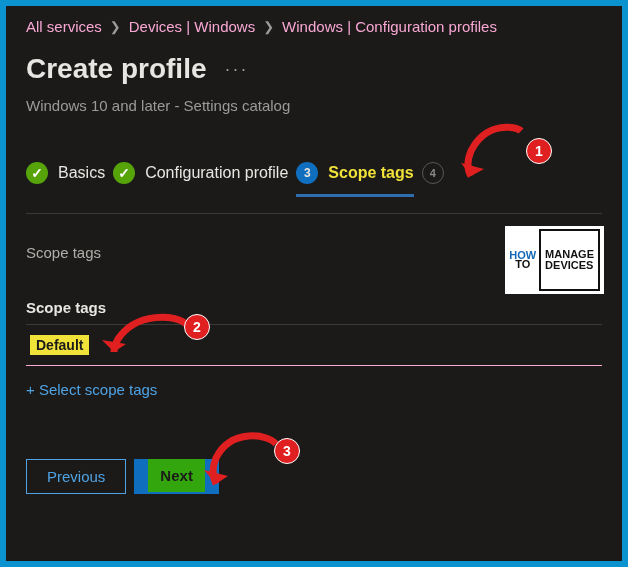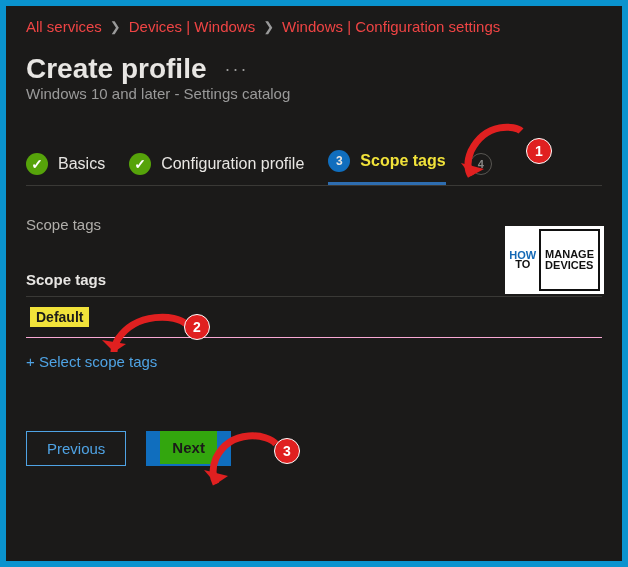"All services" .breadcrumb a { color: #ef4444 -> #f9a8d4 }
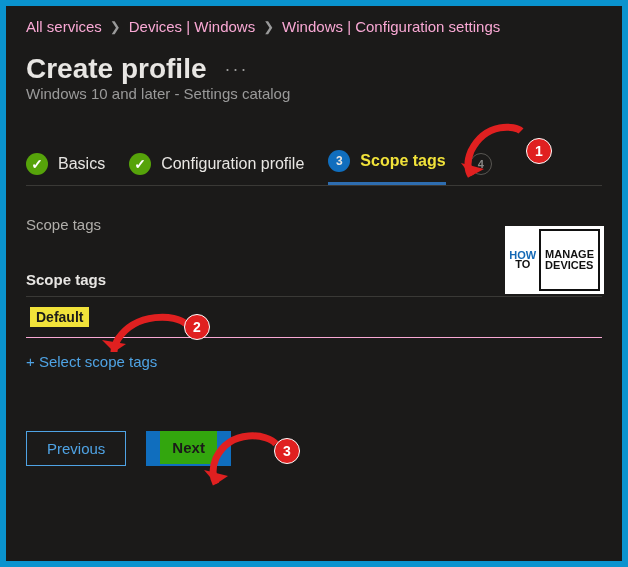"Windows | Configuration settings" a { text: settings -> profiles }
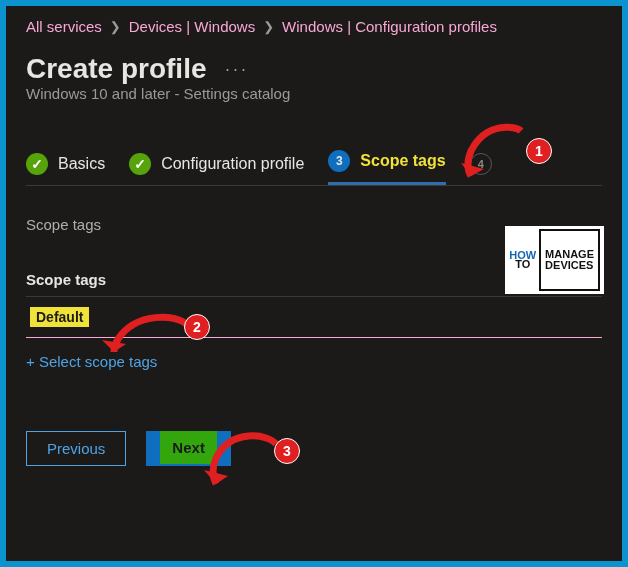"Windows 10 and later -" .subtitle { margin-top: 0 -> 12px }
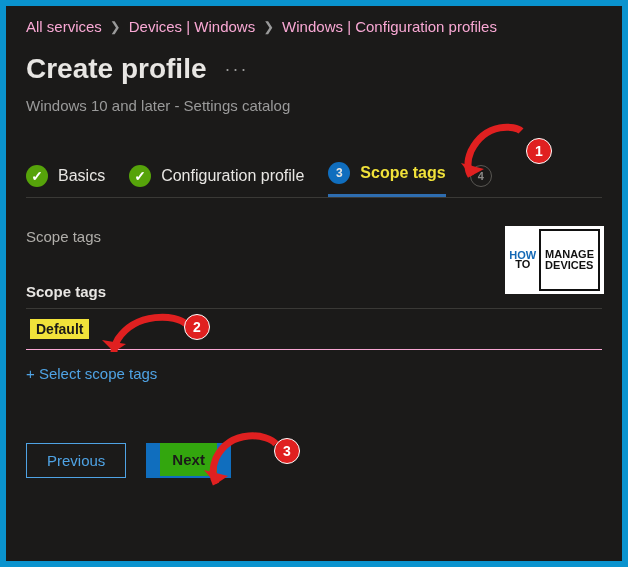"Basics" .wizard { align-items: flex-end -> flex-start; gap: 24px -> 8px; padding-bottom: 0 -> 16px }
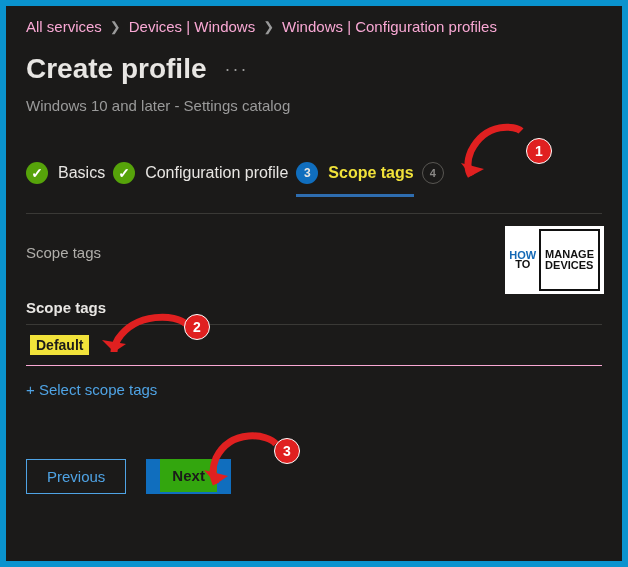"Previous" .button-bar { gap: 20px -> 8px }
